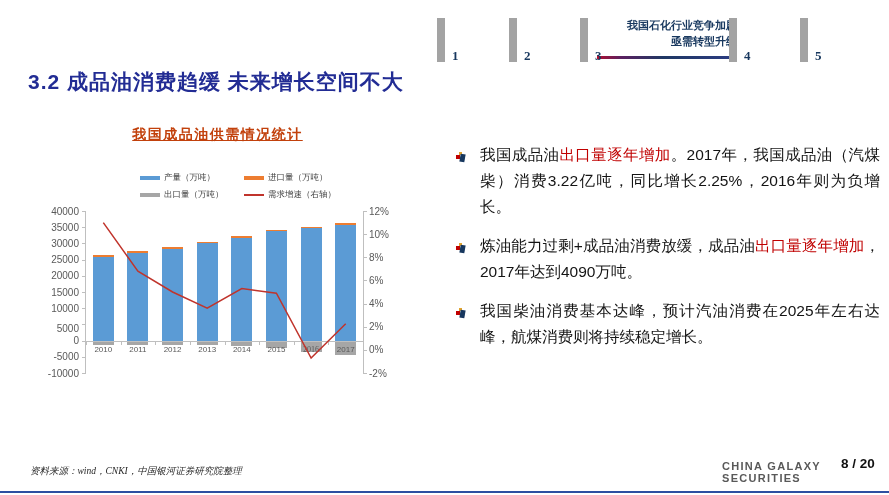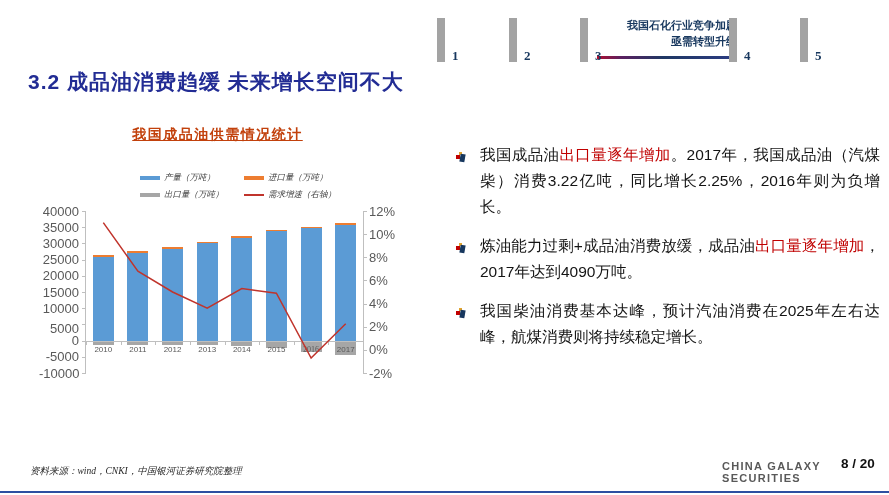"产量（万吨）" .chart-legend { font-style: italic -> none }
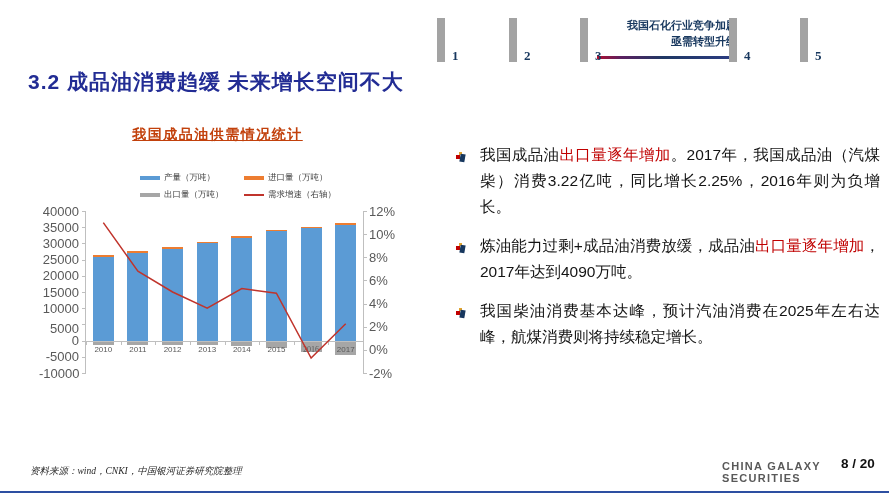"40000" .ytick { font-size: 13px -> 10px }
